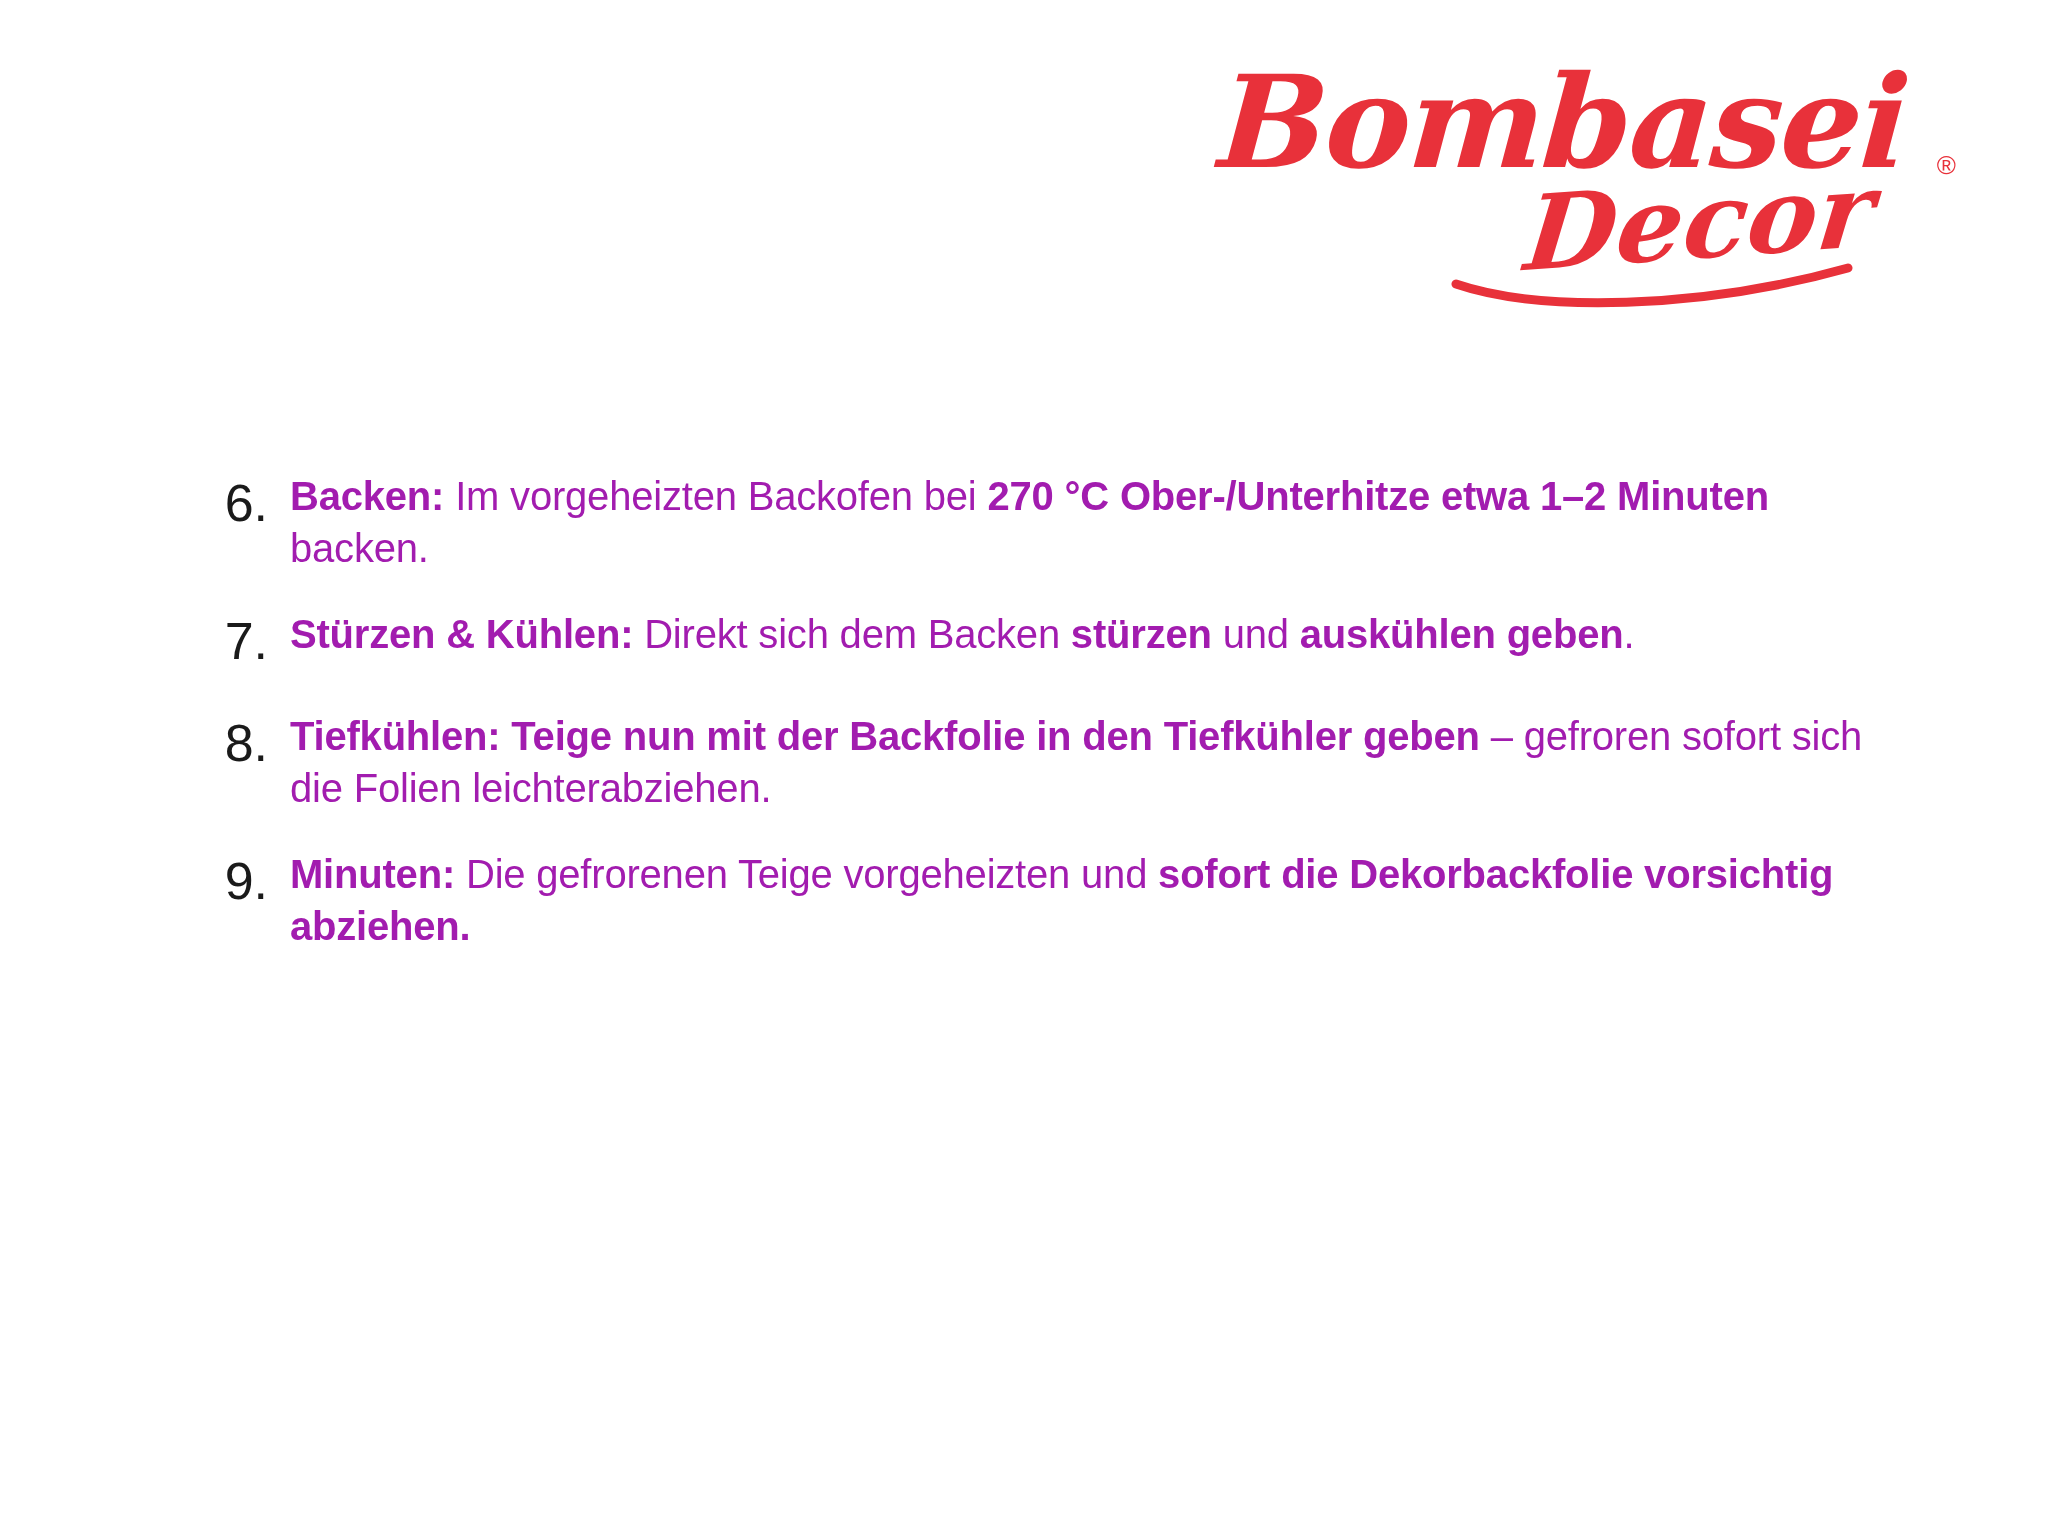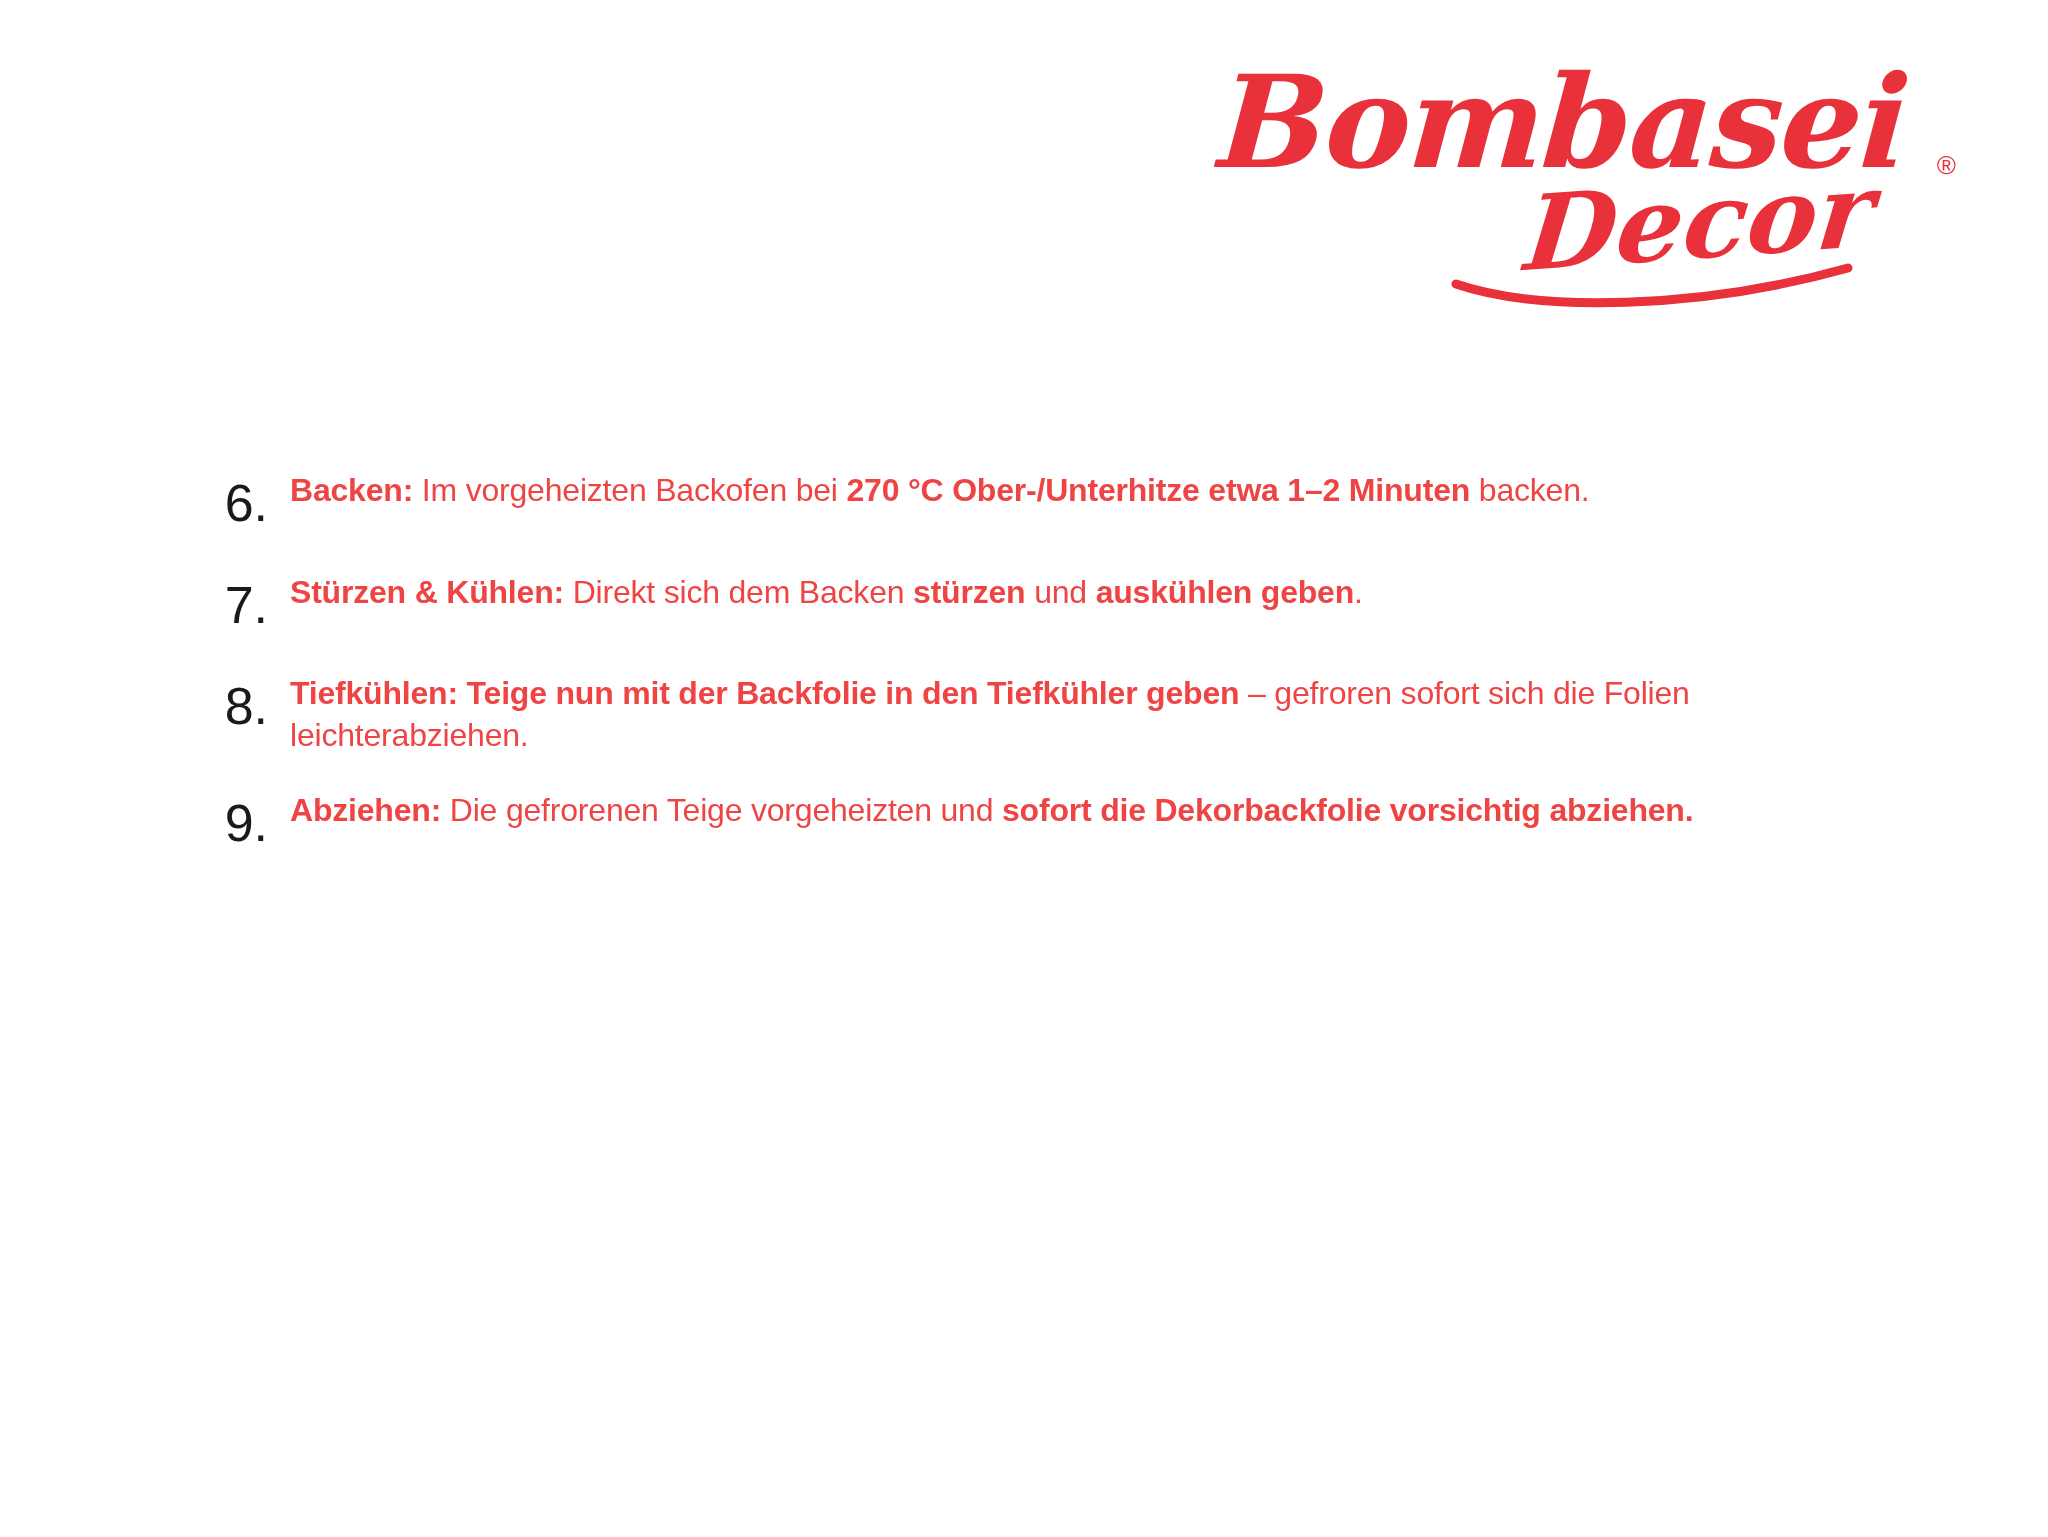"Backen: Im vorgeheizten Backofen bei" .step-text { color: #ef4444 -> #a21caf; font-size: 32px -> 40px }
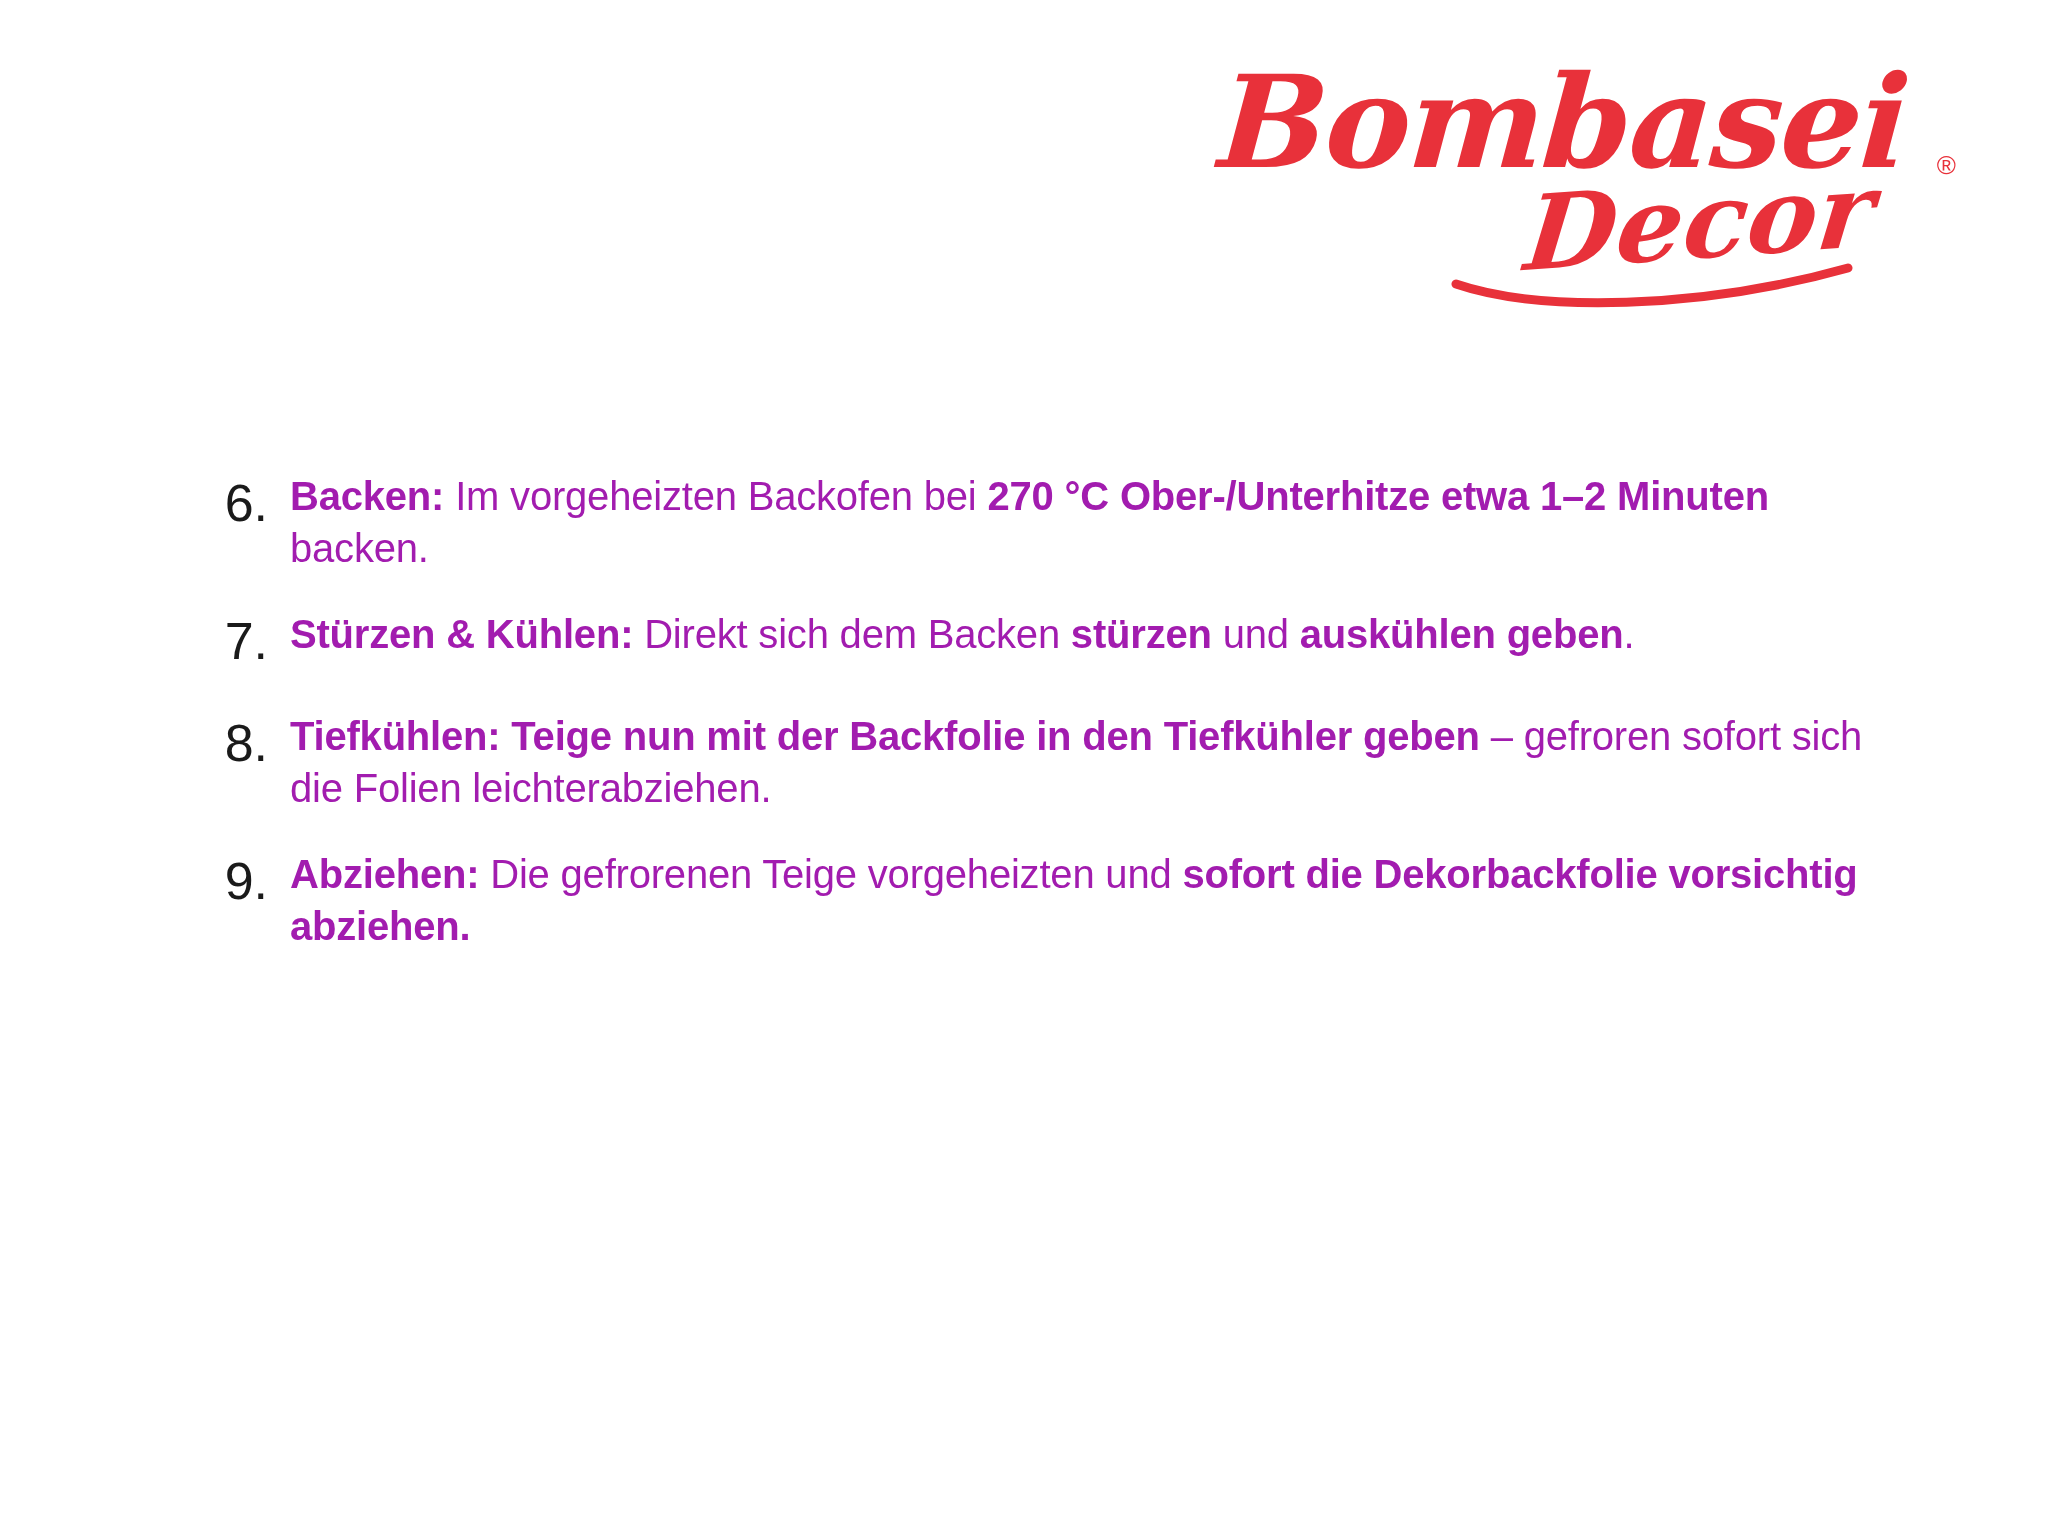"Abziehen:" span.b { text: Abziehen -> Minuten }
